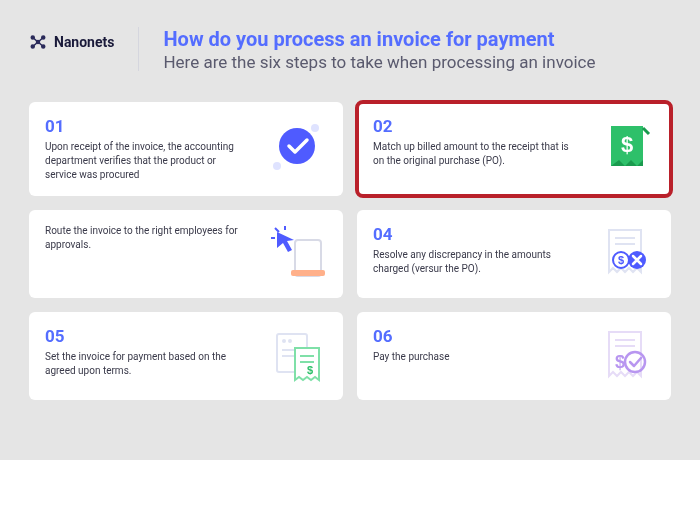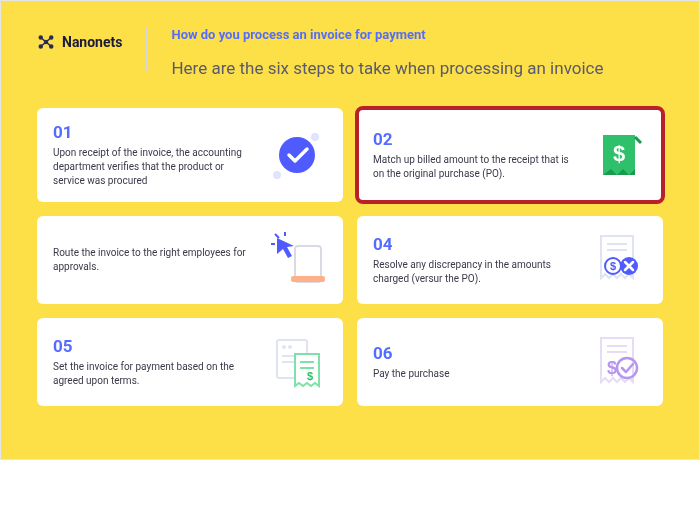"Nanonets" .canvas { background: #fde047 -> #e5e5e5; padding: 26px 36px -> 26px 28px }
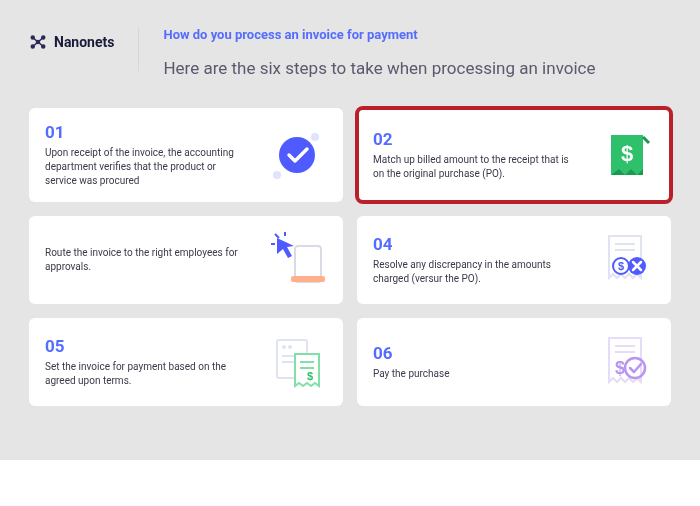"How do you process an" .title { font-size: 13px -> 20px; margin-bottom: 16px -> 1px }
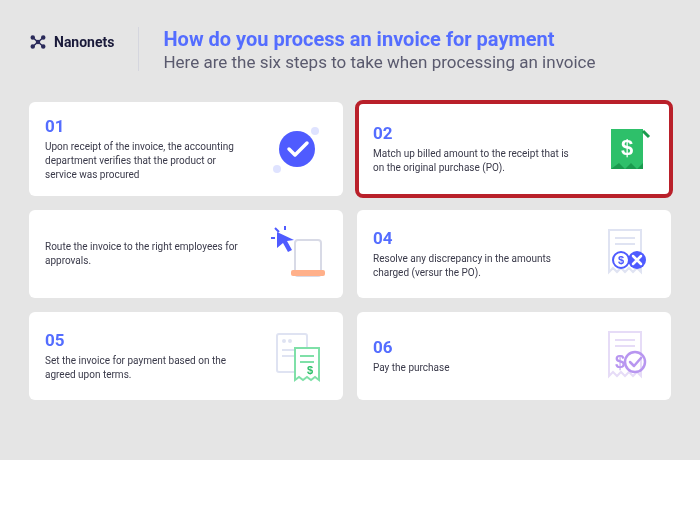"01" .card { align-items: center -> none }
